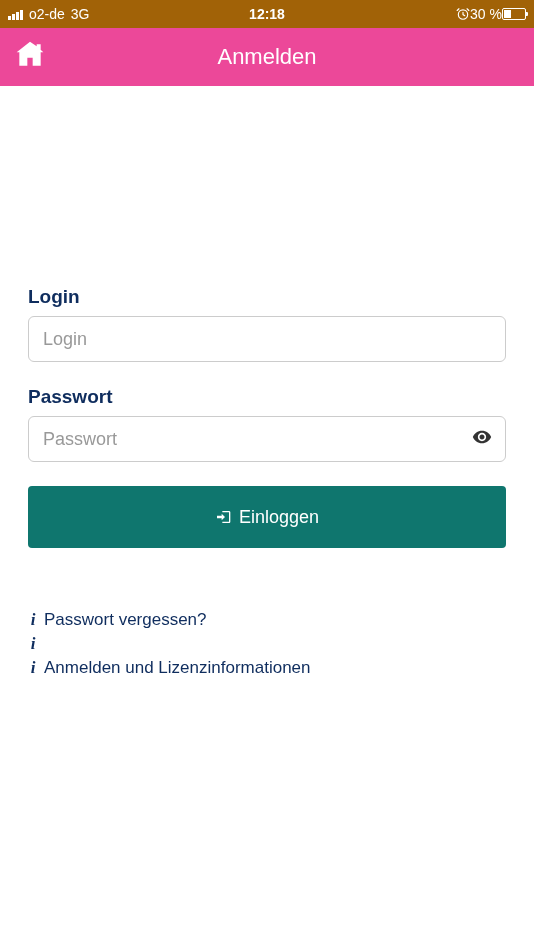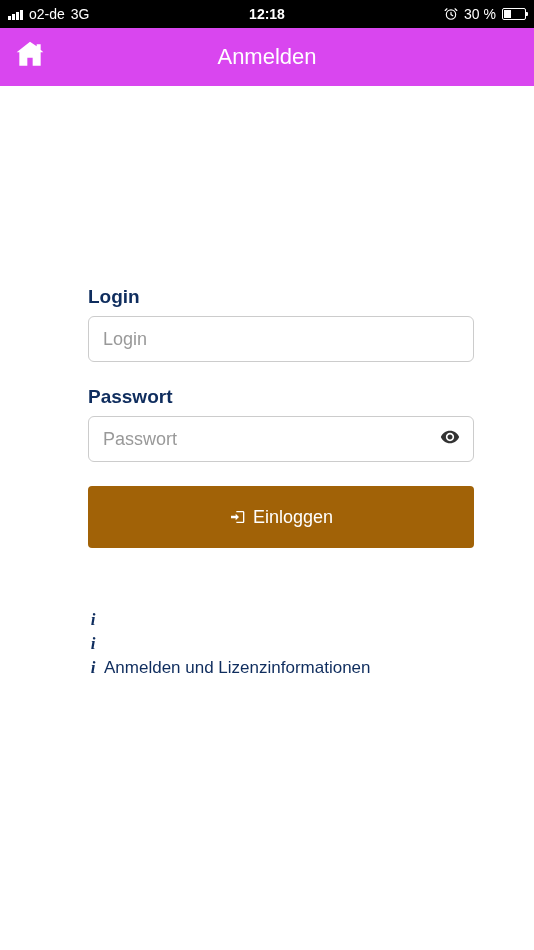"o2-de" .status-bar { background: #000000 -> #a16207 }
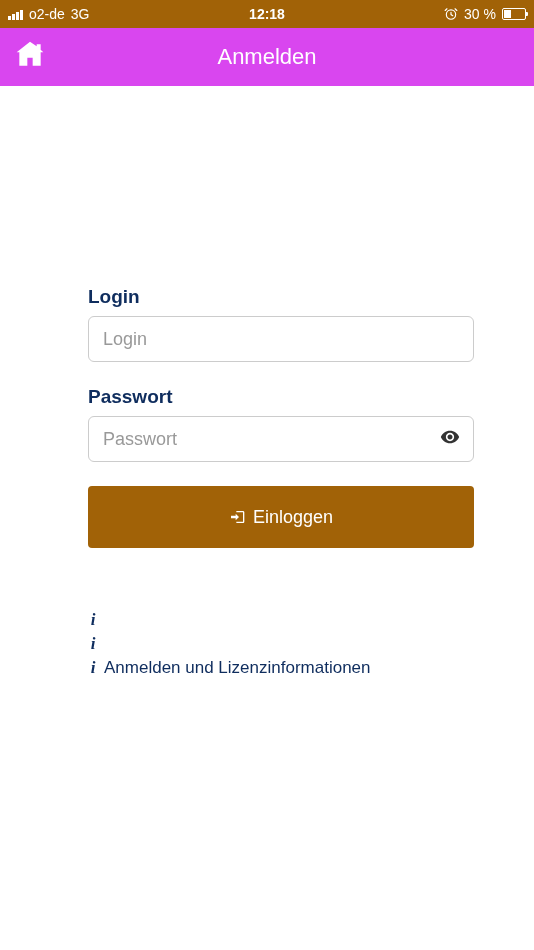"30 %" .status-right { gap: 6px -> none }
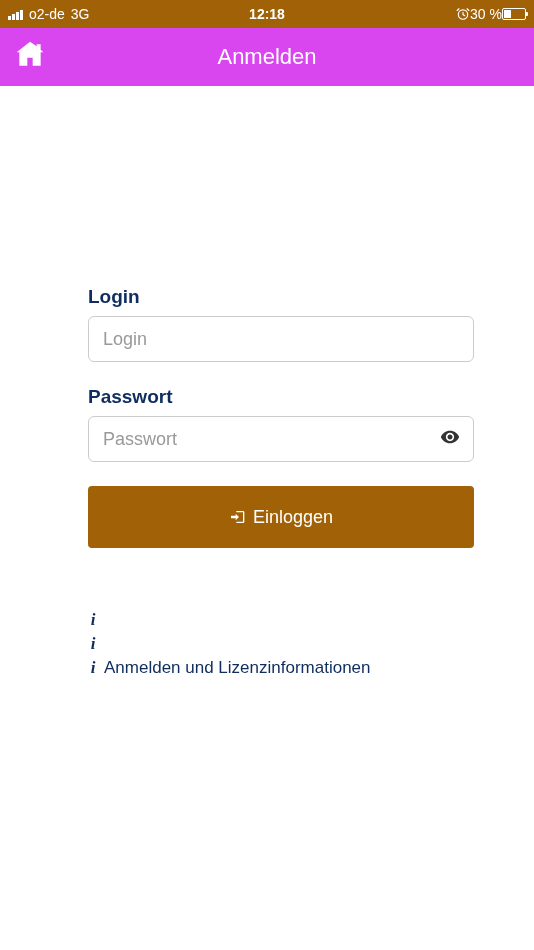"Anmelden" .header { background: #d946ef -> #ec4899 }
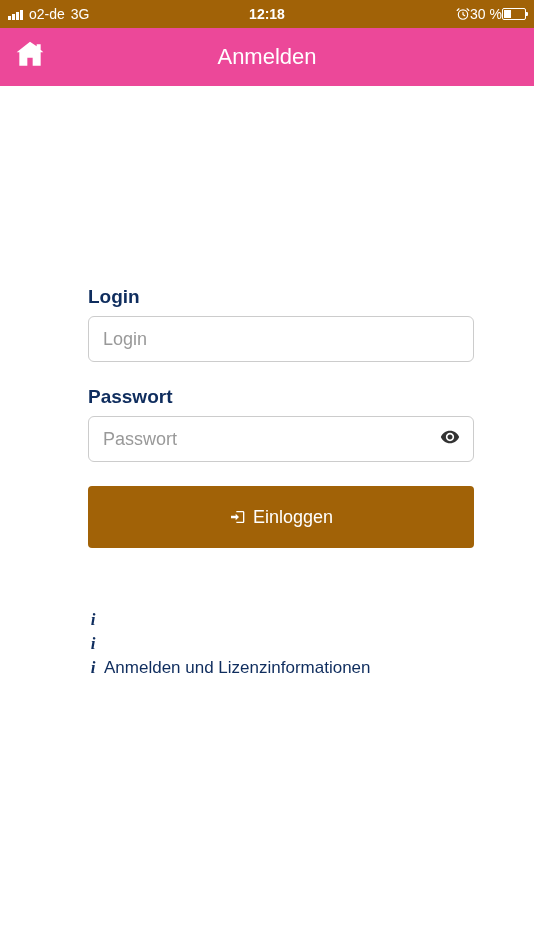"Login" .content { margin-left: 28px -> none; padding: 0 60px -> 0 28px }
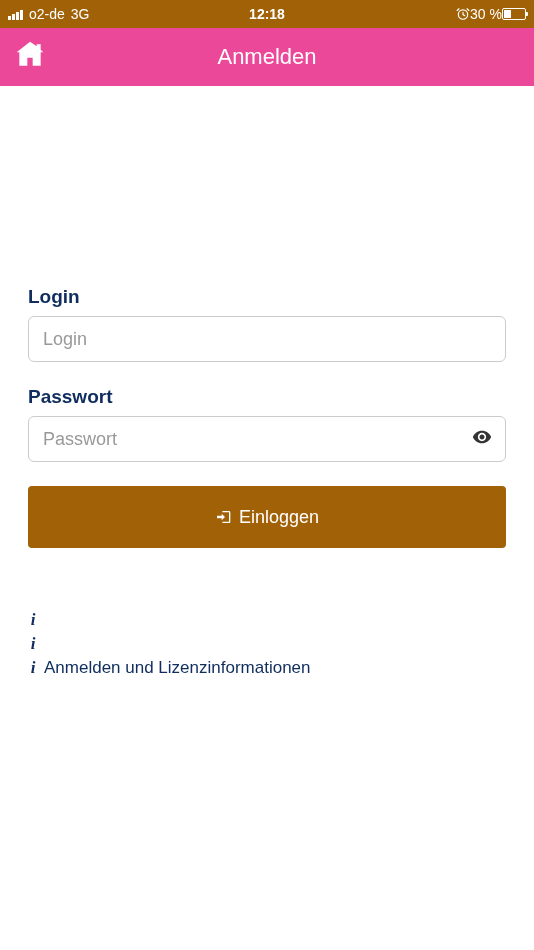"Einloggen" .login-button { background: #a16207 -> #0f766e }
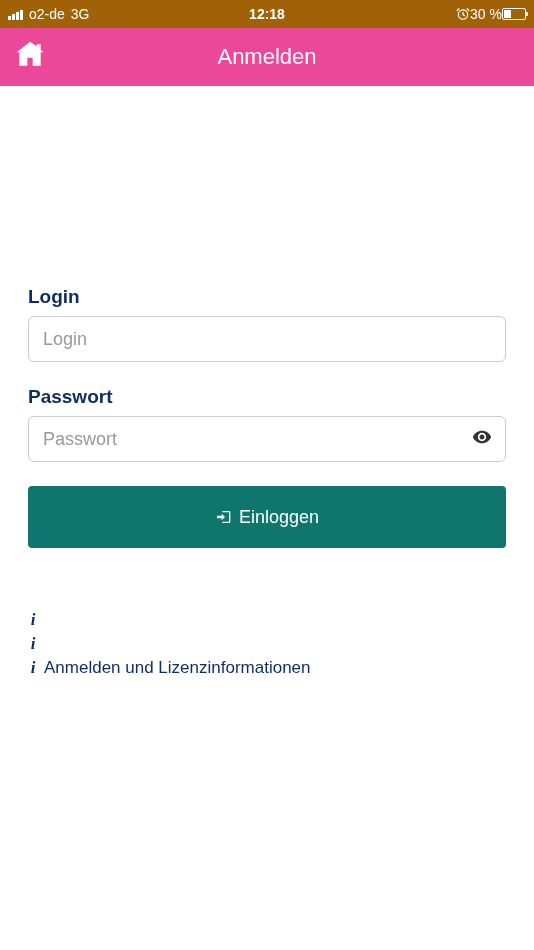"Passwort vergessen?" span { html: none -> <span>Passwort vergessen?</span> }
